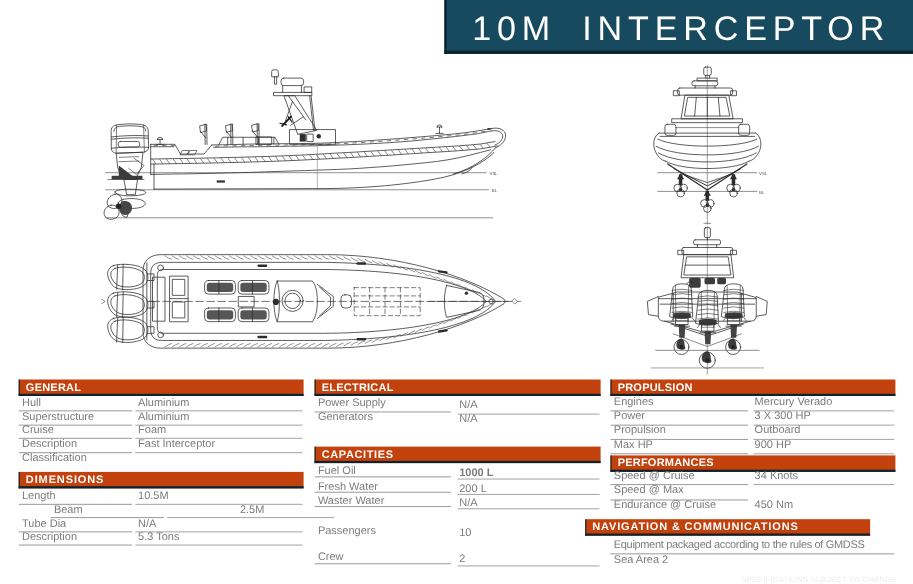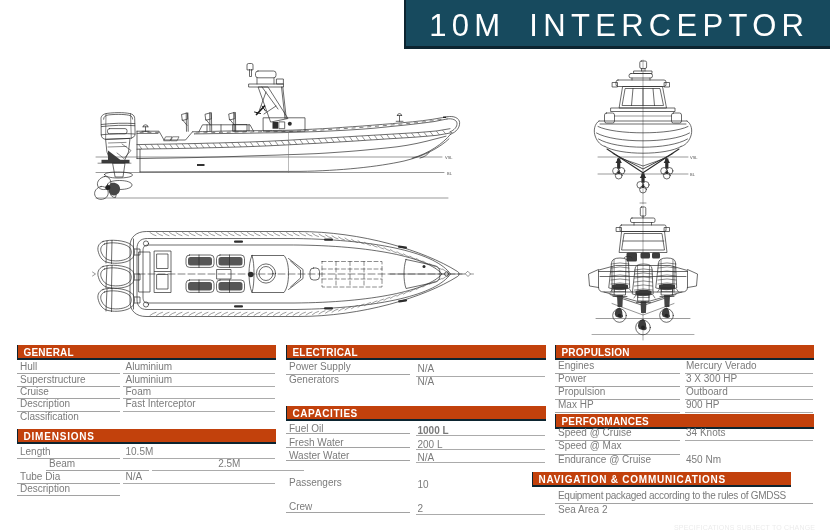"5.3 Tons" div.val { html: none -> <div>5.3 Tons</div> }
